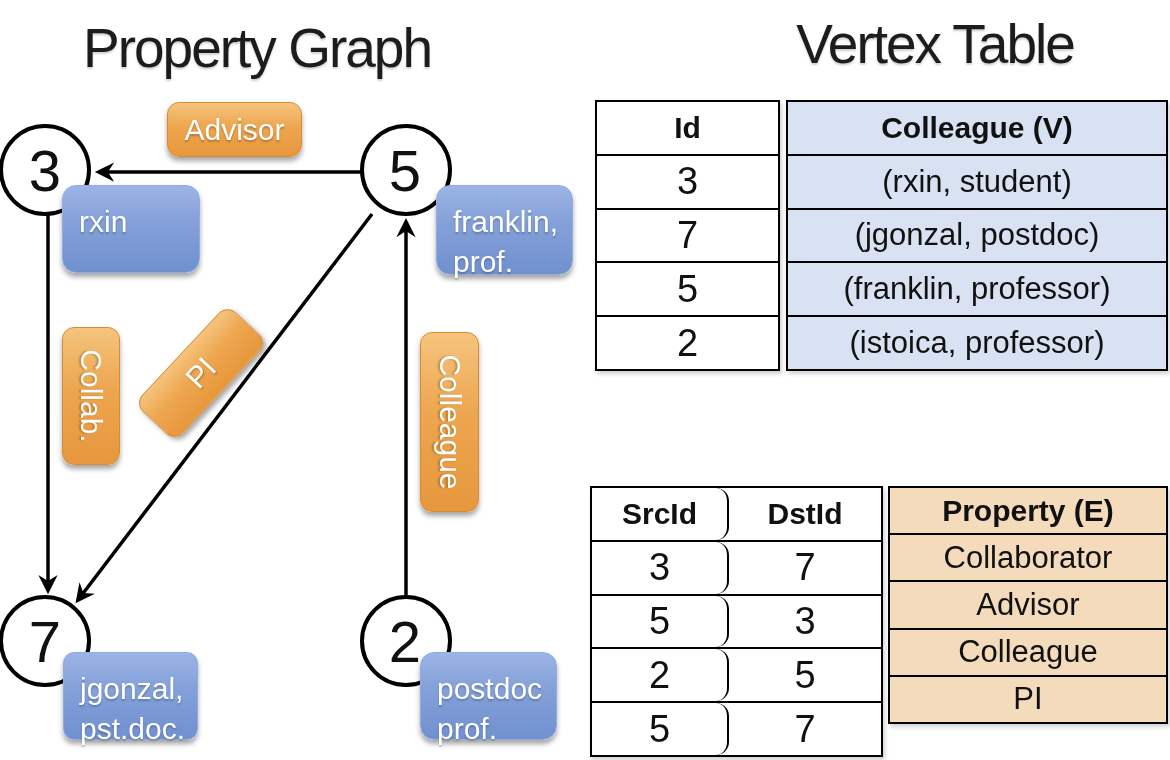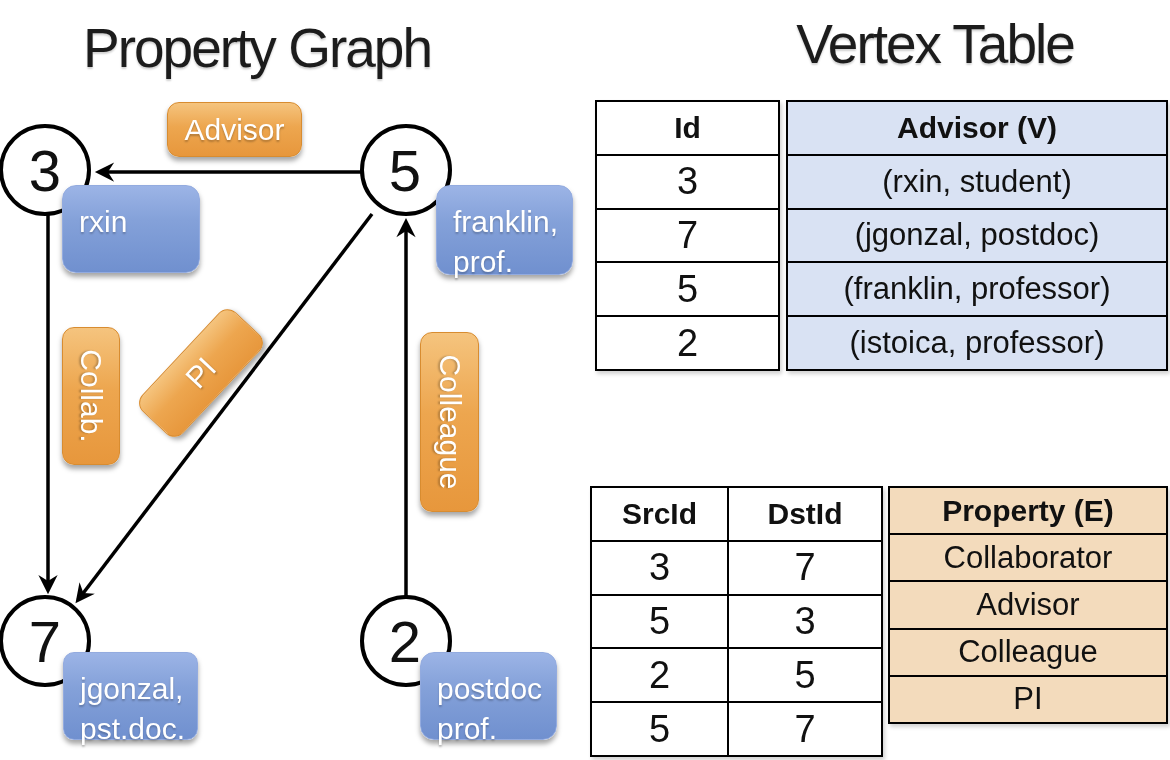"Advisor (V)" div.trow { text: Advisor -> Colleague }
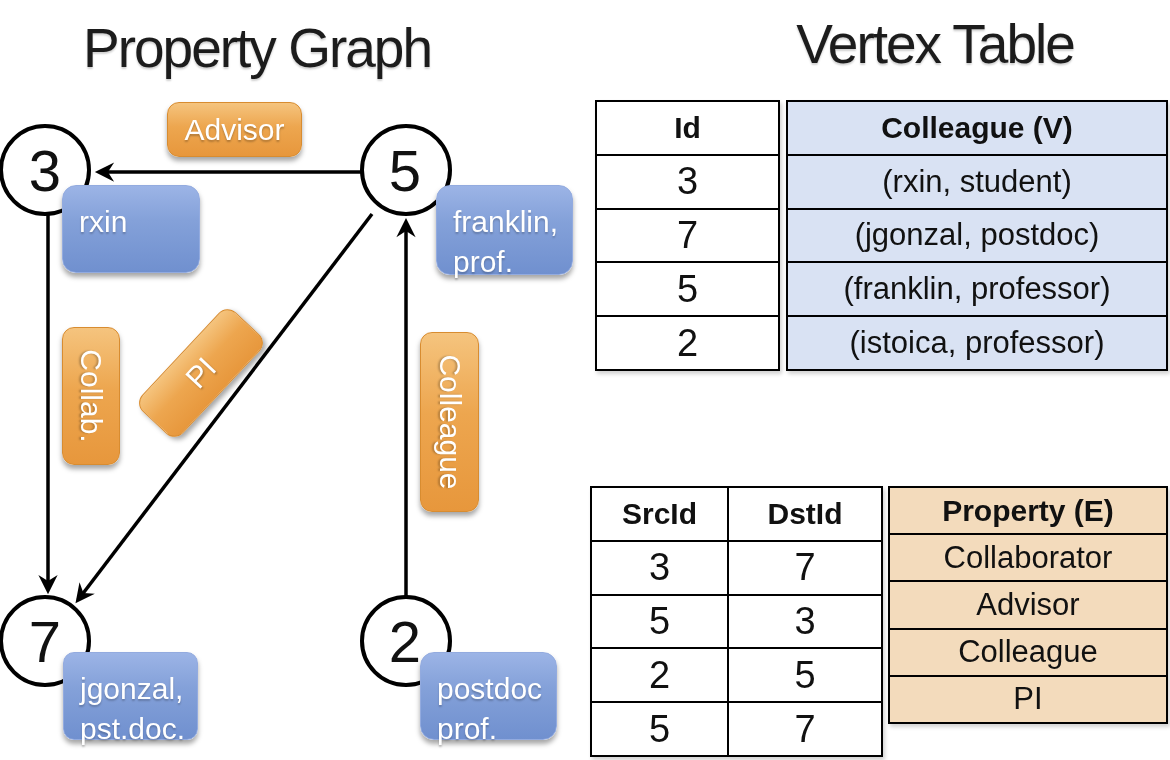"SrcId" .tcell { border-radius: none -> 13px }
